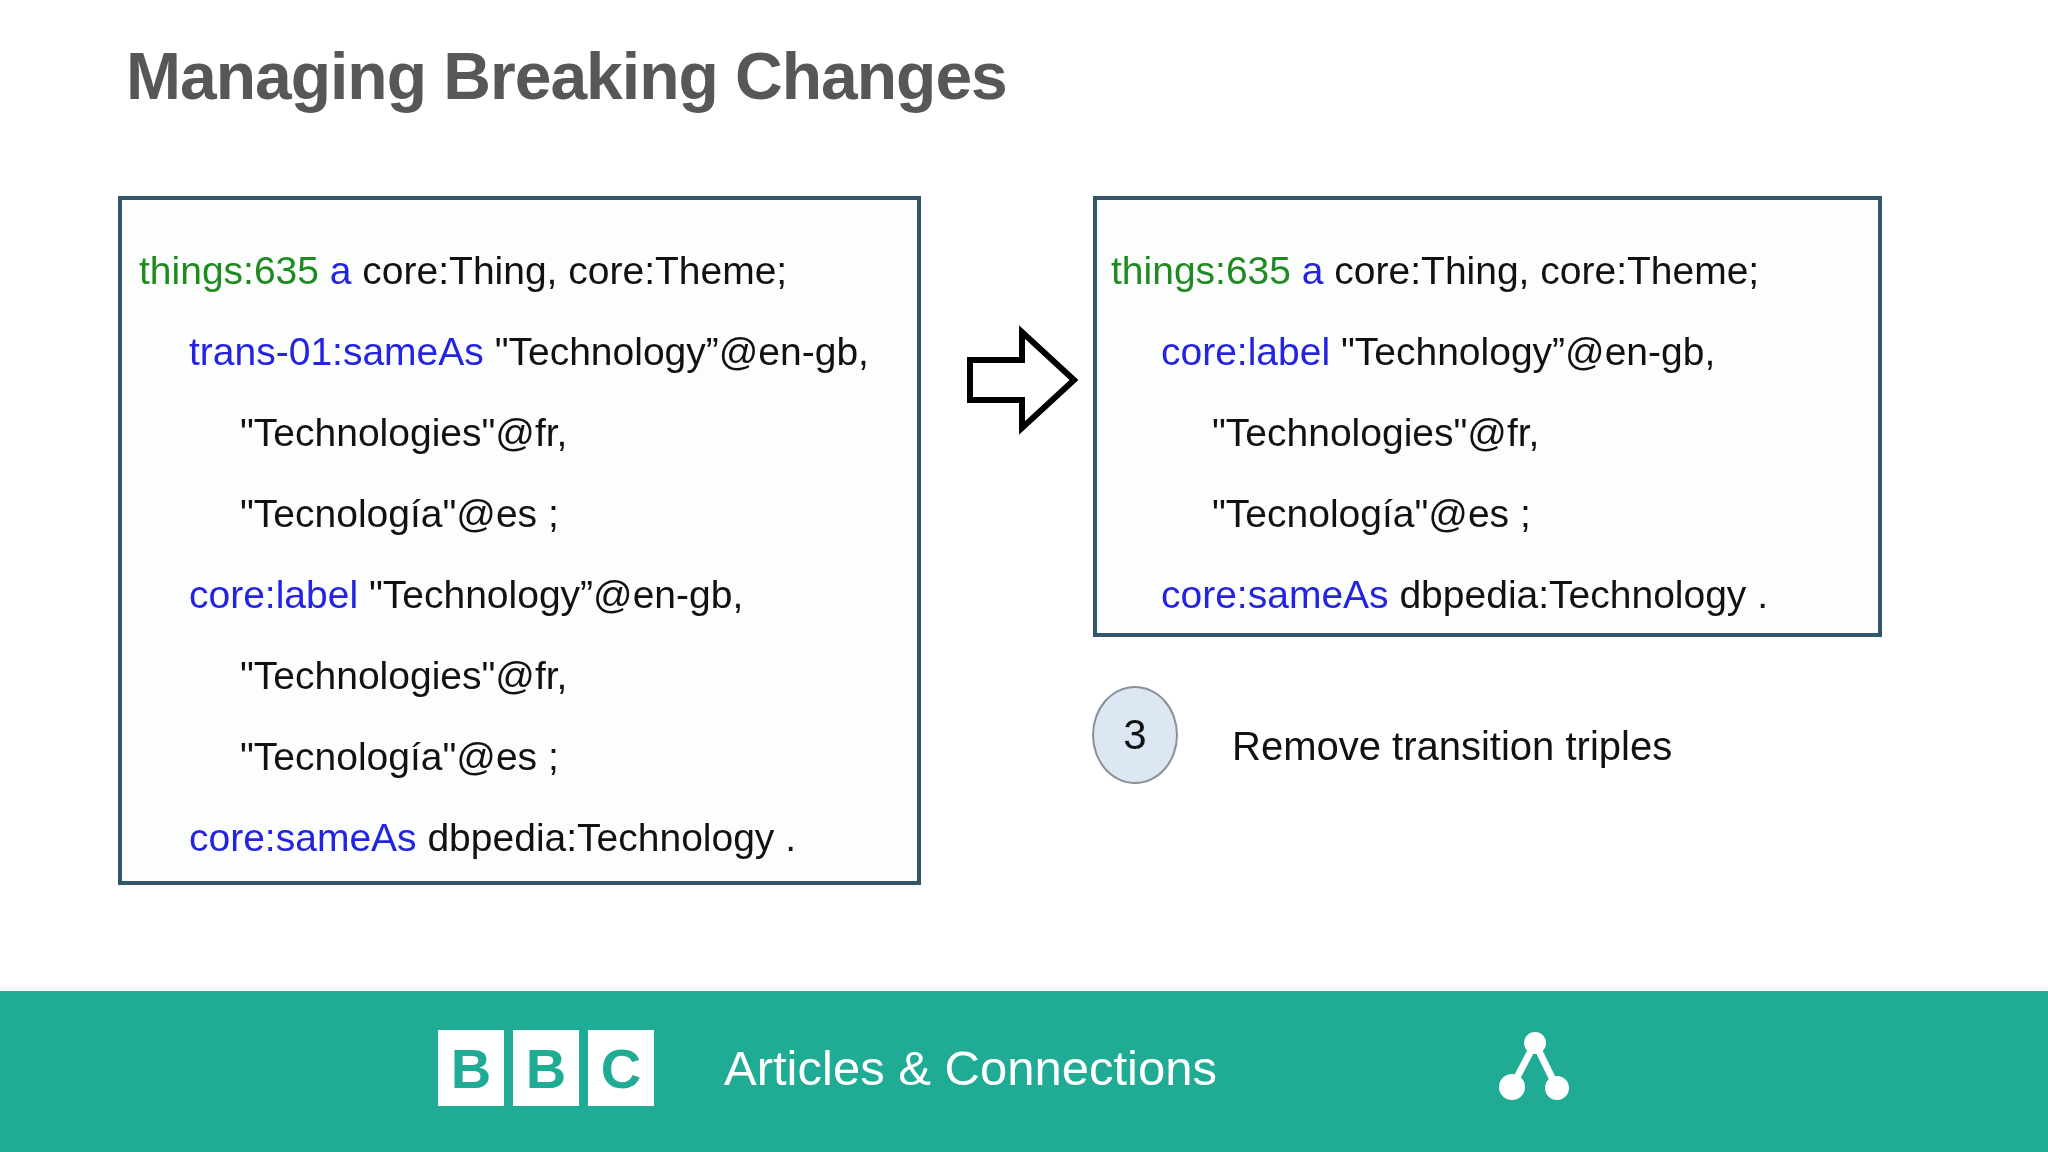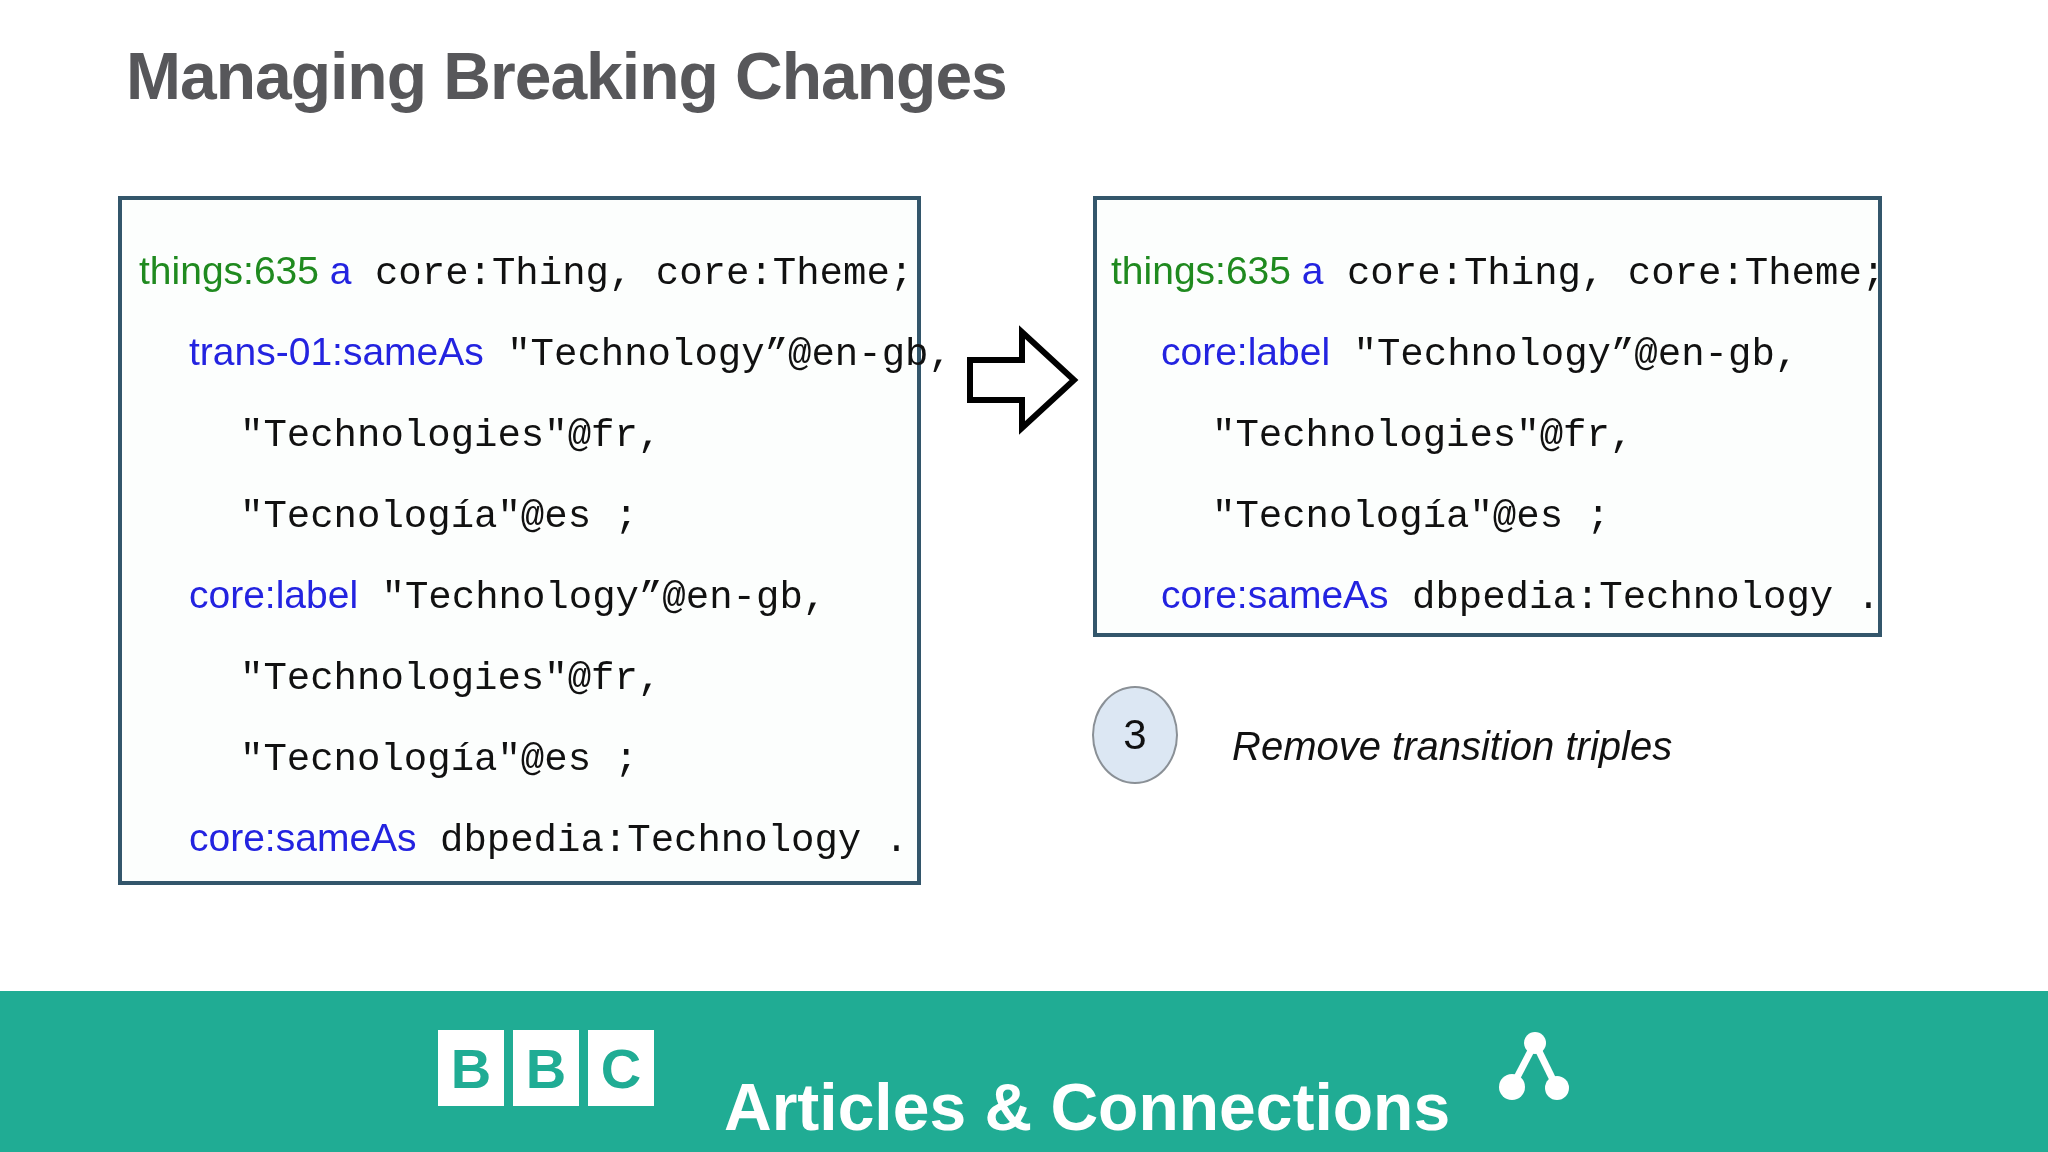"core:Thing, core:Theme;" .seg-k { font-family: Liberation Mono, monospace -> none }
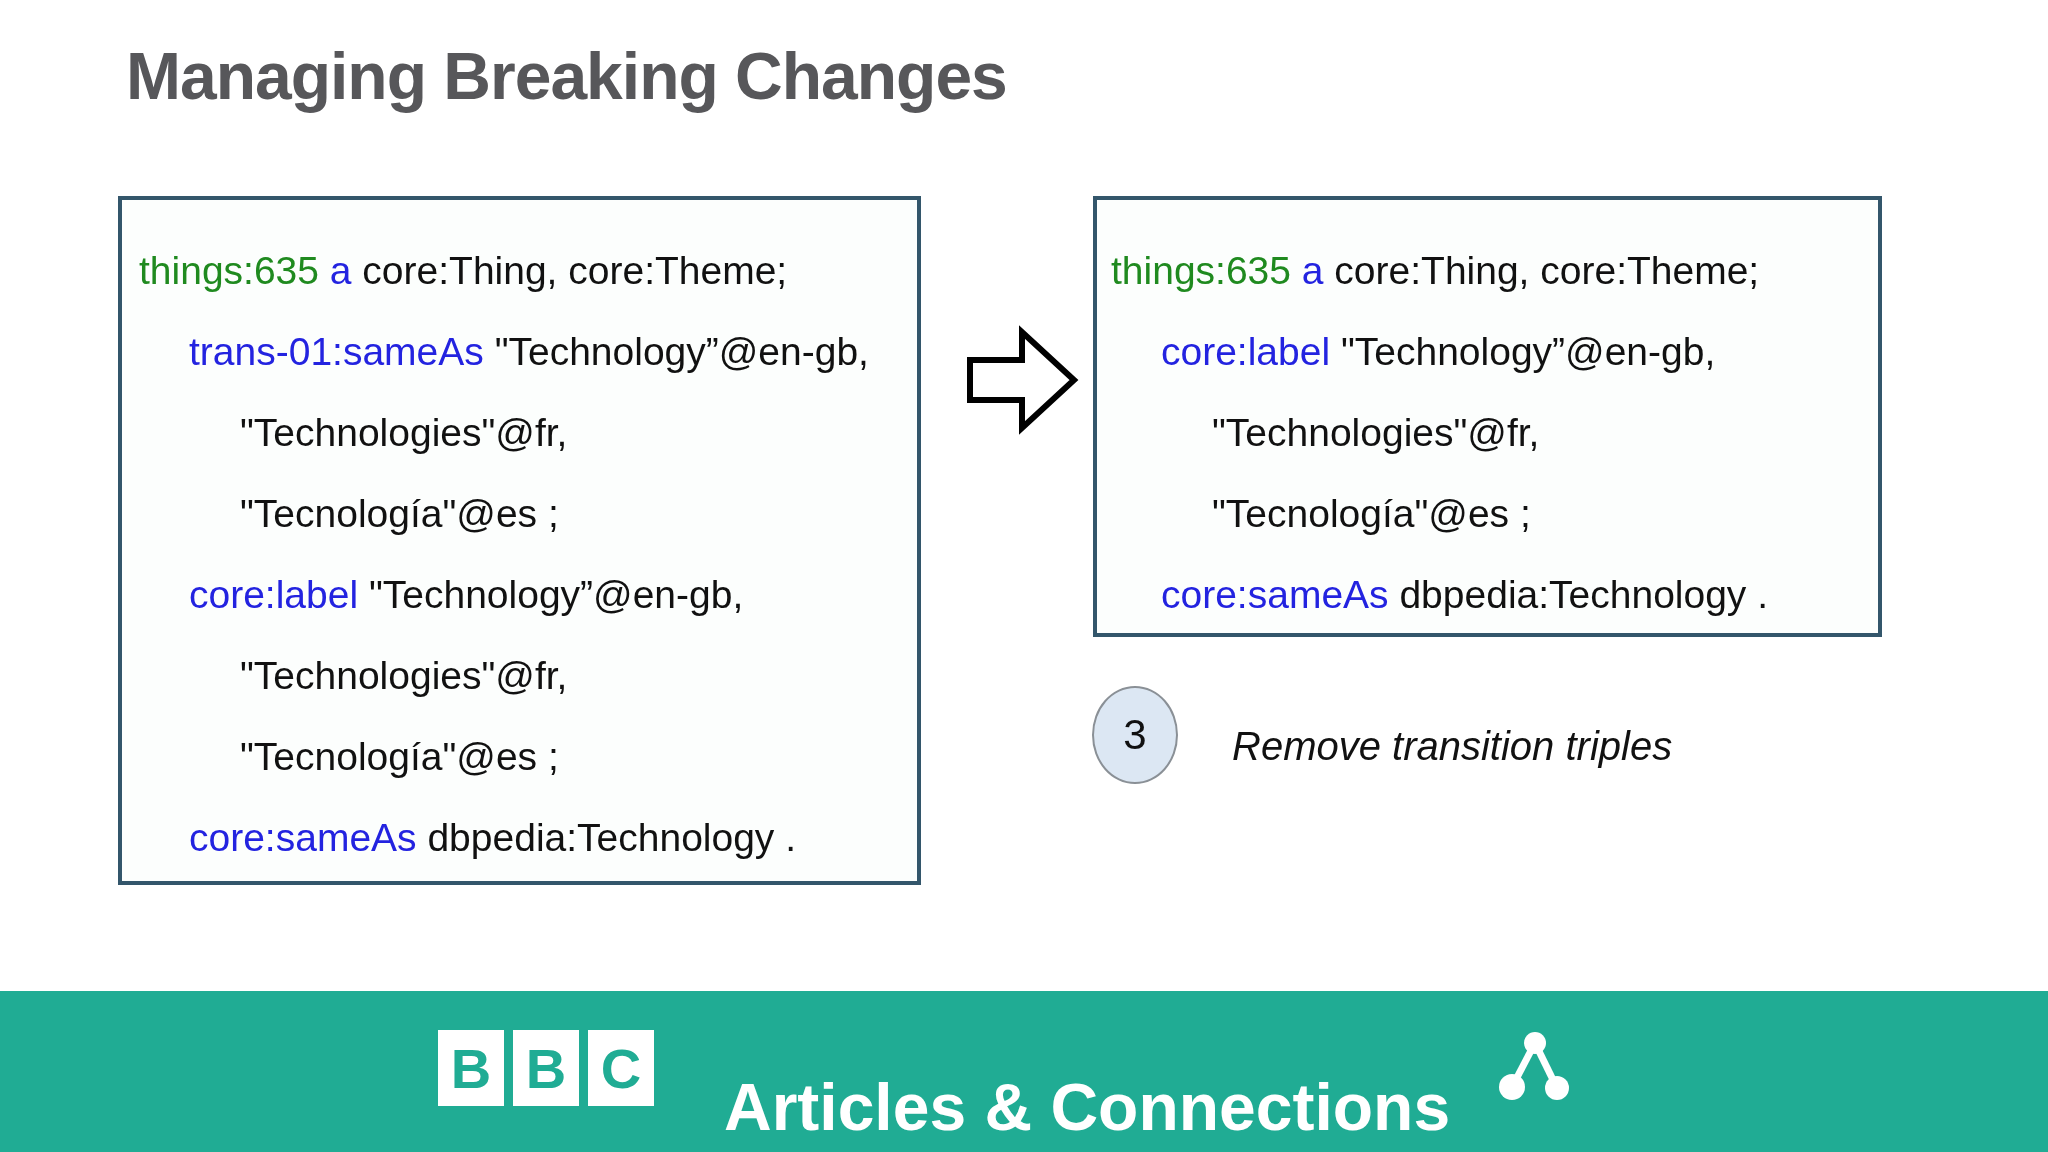"Remove transition triples" .step-label { font-style: italic -> none }
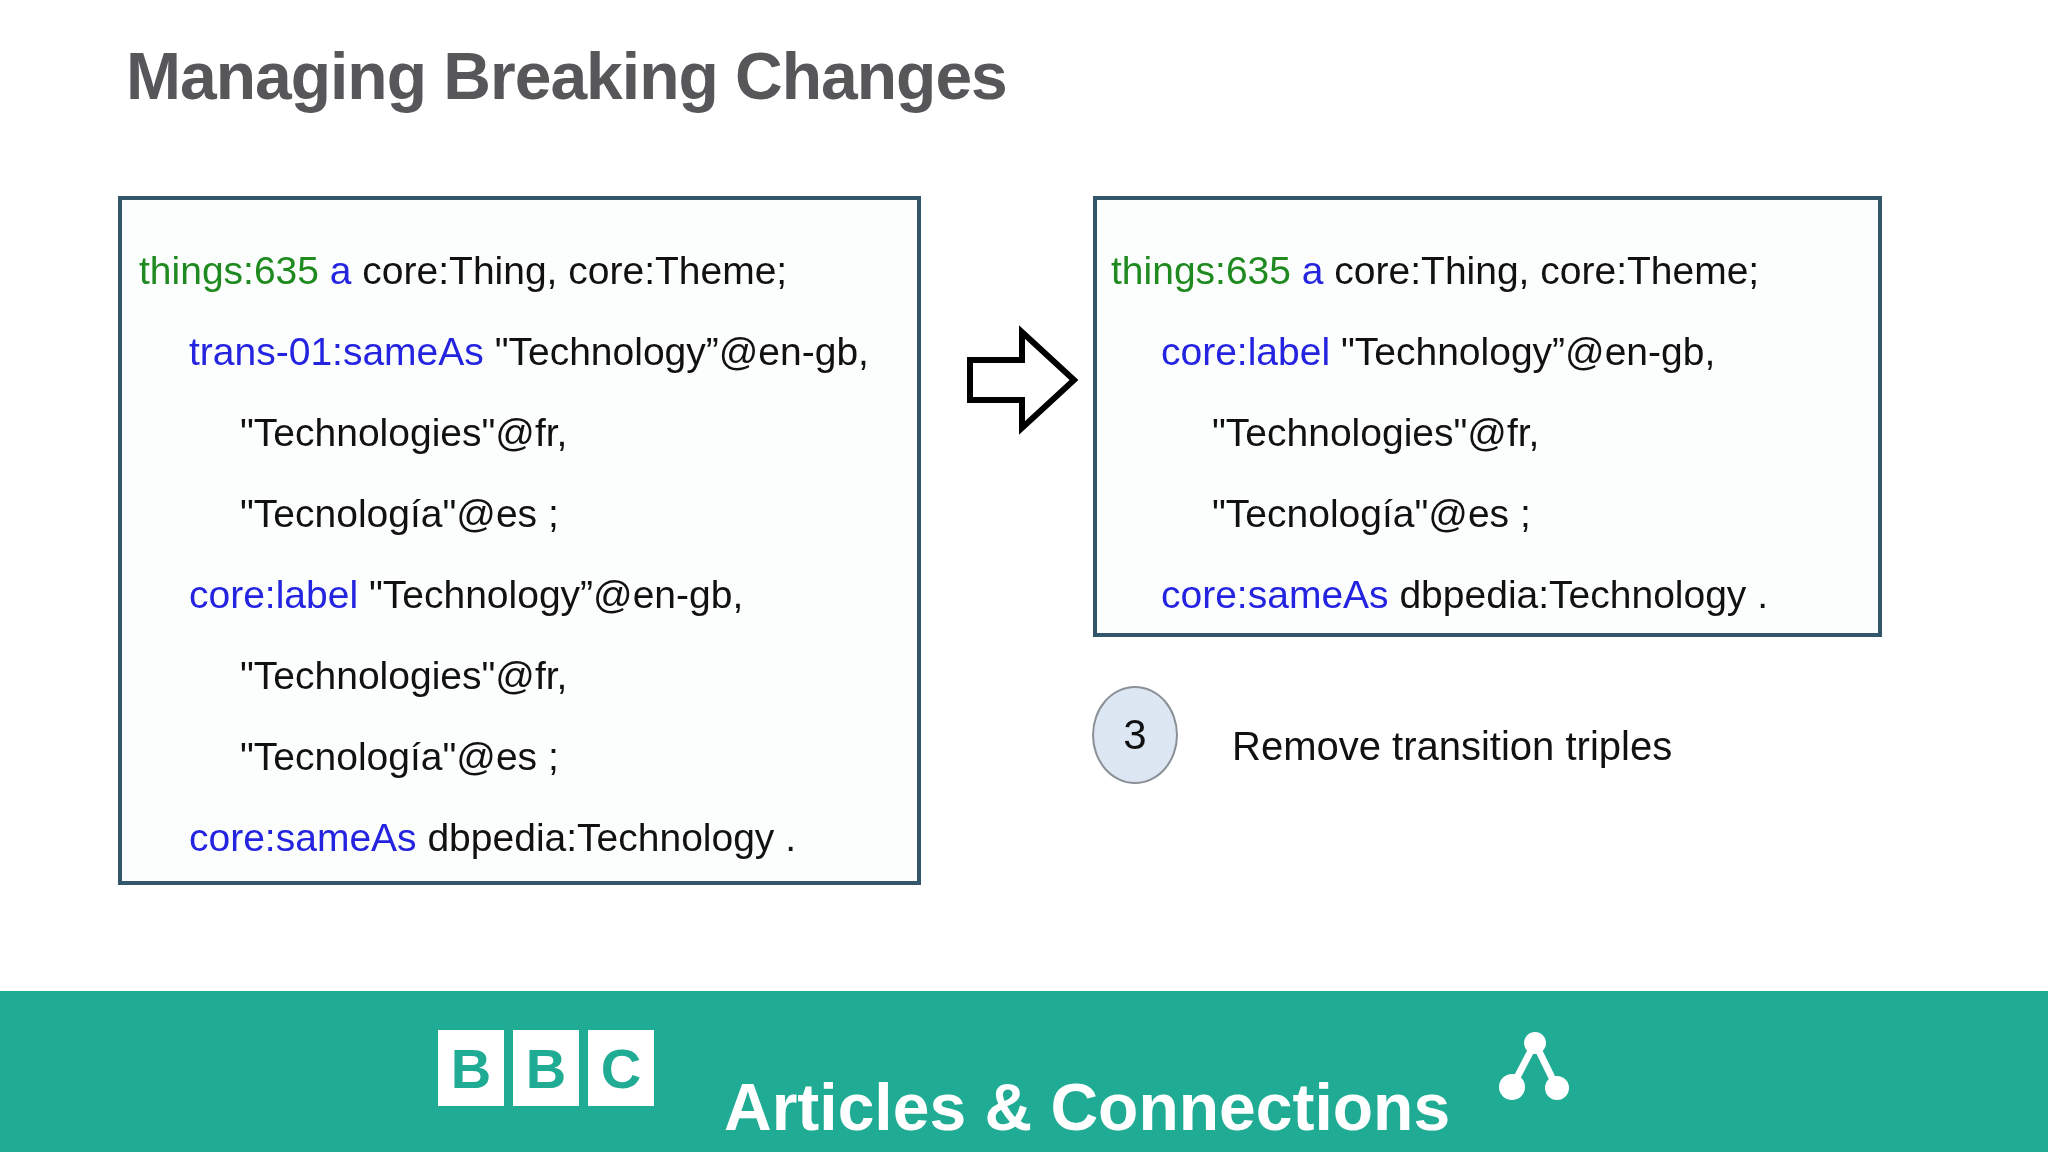"Articles & Connections" .footer-wordmark { font-size: 66px -> 49px; font-weight: 700 -> 400; margin-top: 39px -> none }
